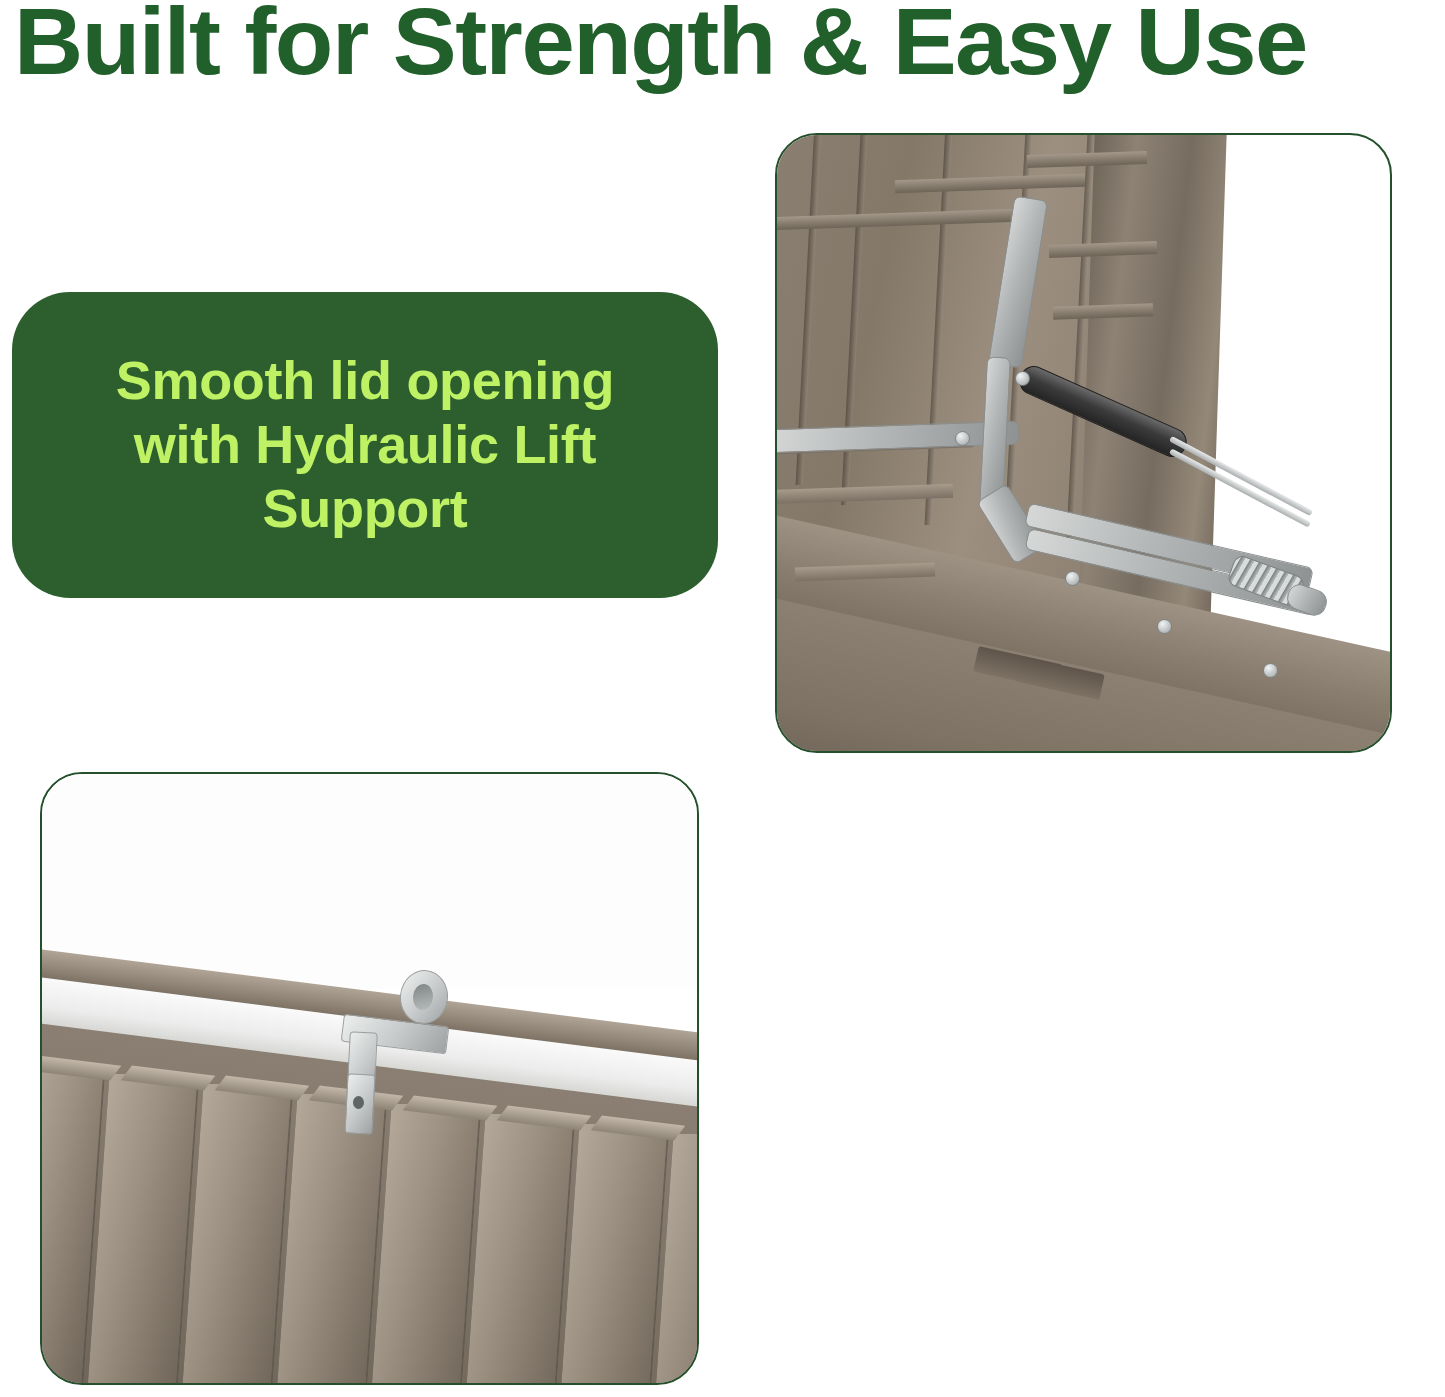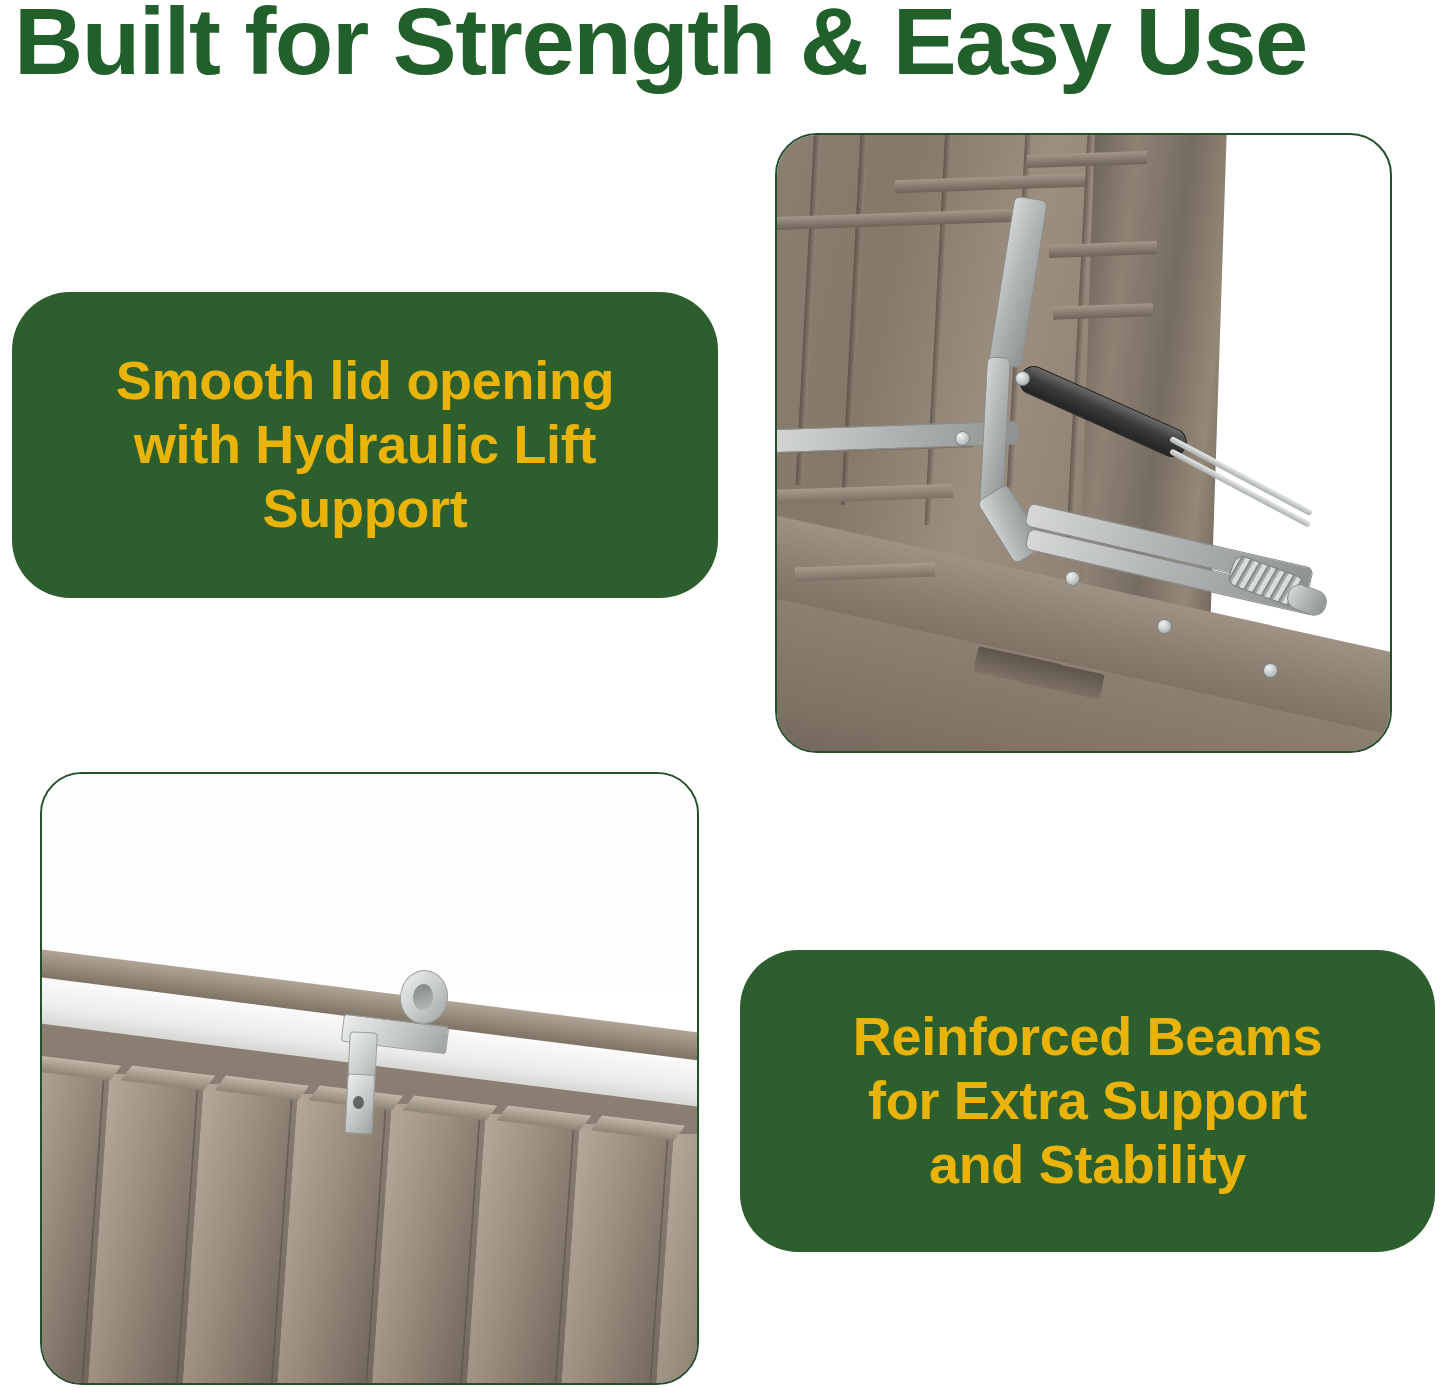"Smooth lid opening" .callout .ctext { color: #eab308 -> #bef264 }
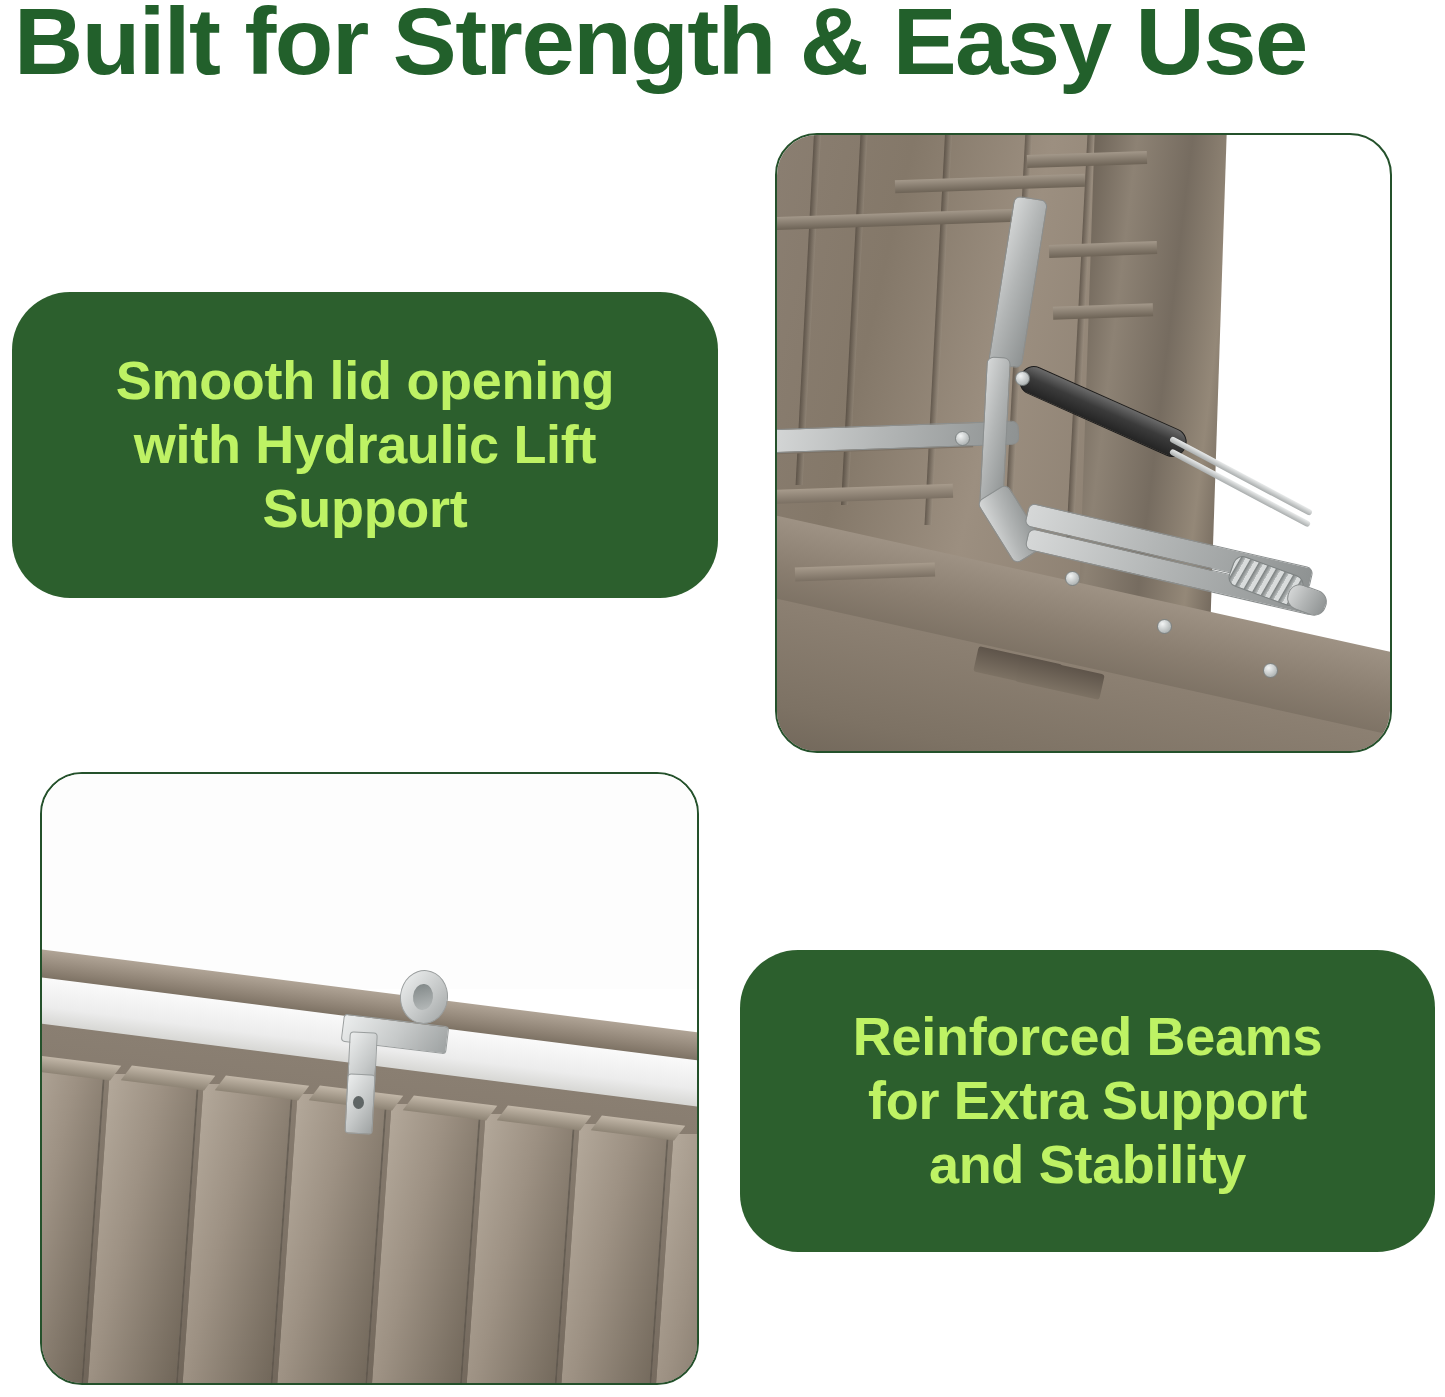"Reinforced Beams" div.callout { html: <div> <div>Reinforced Beams for Extra Support and Stability</div> </div> -> none }
